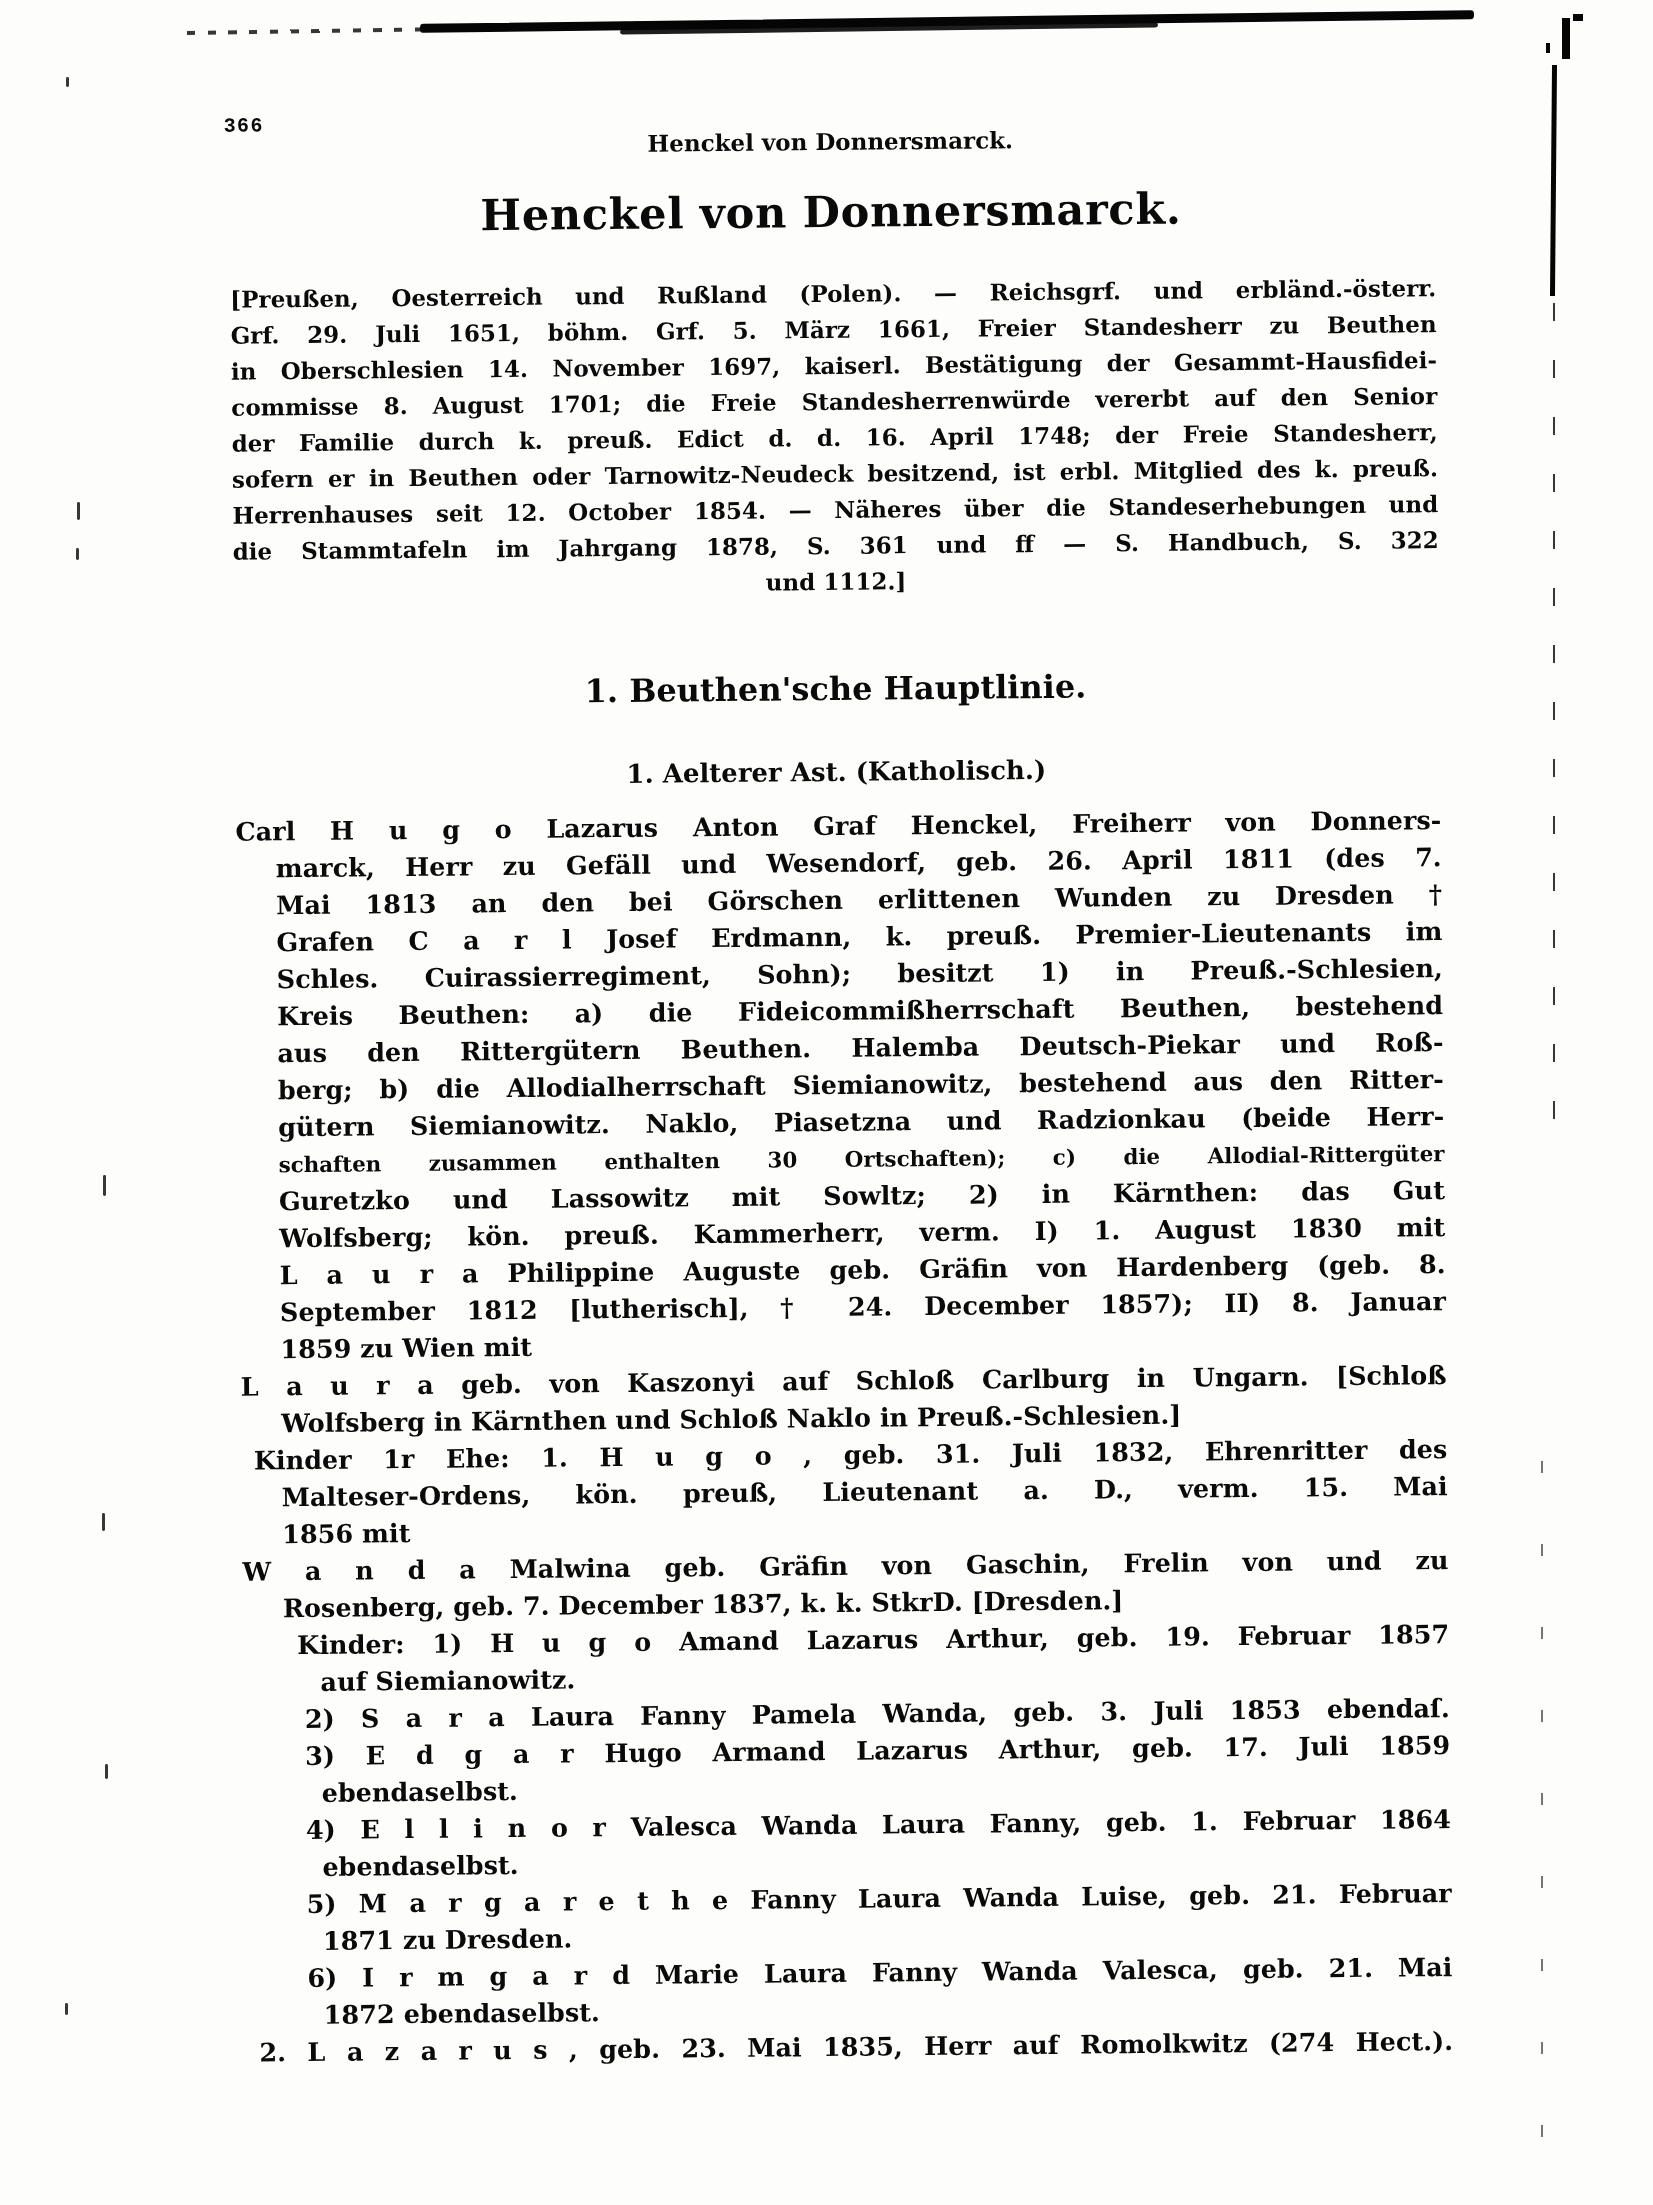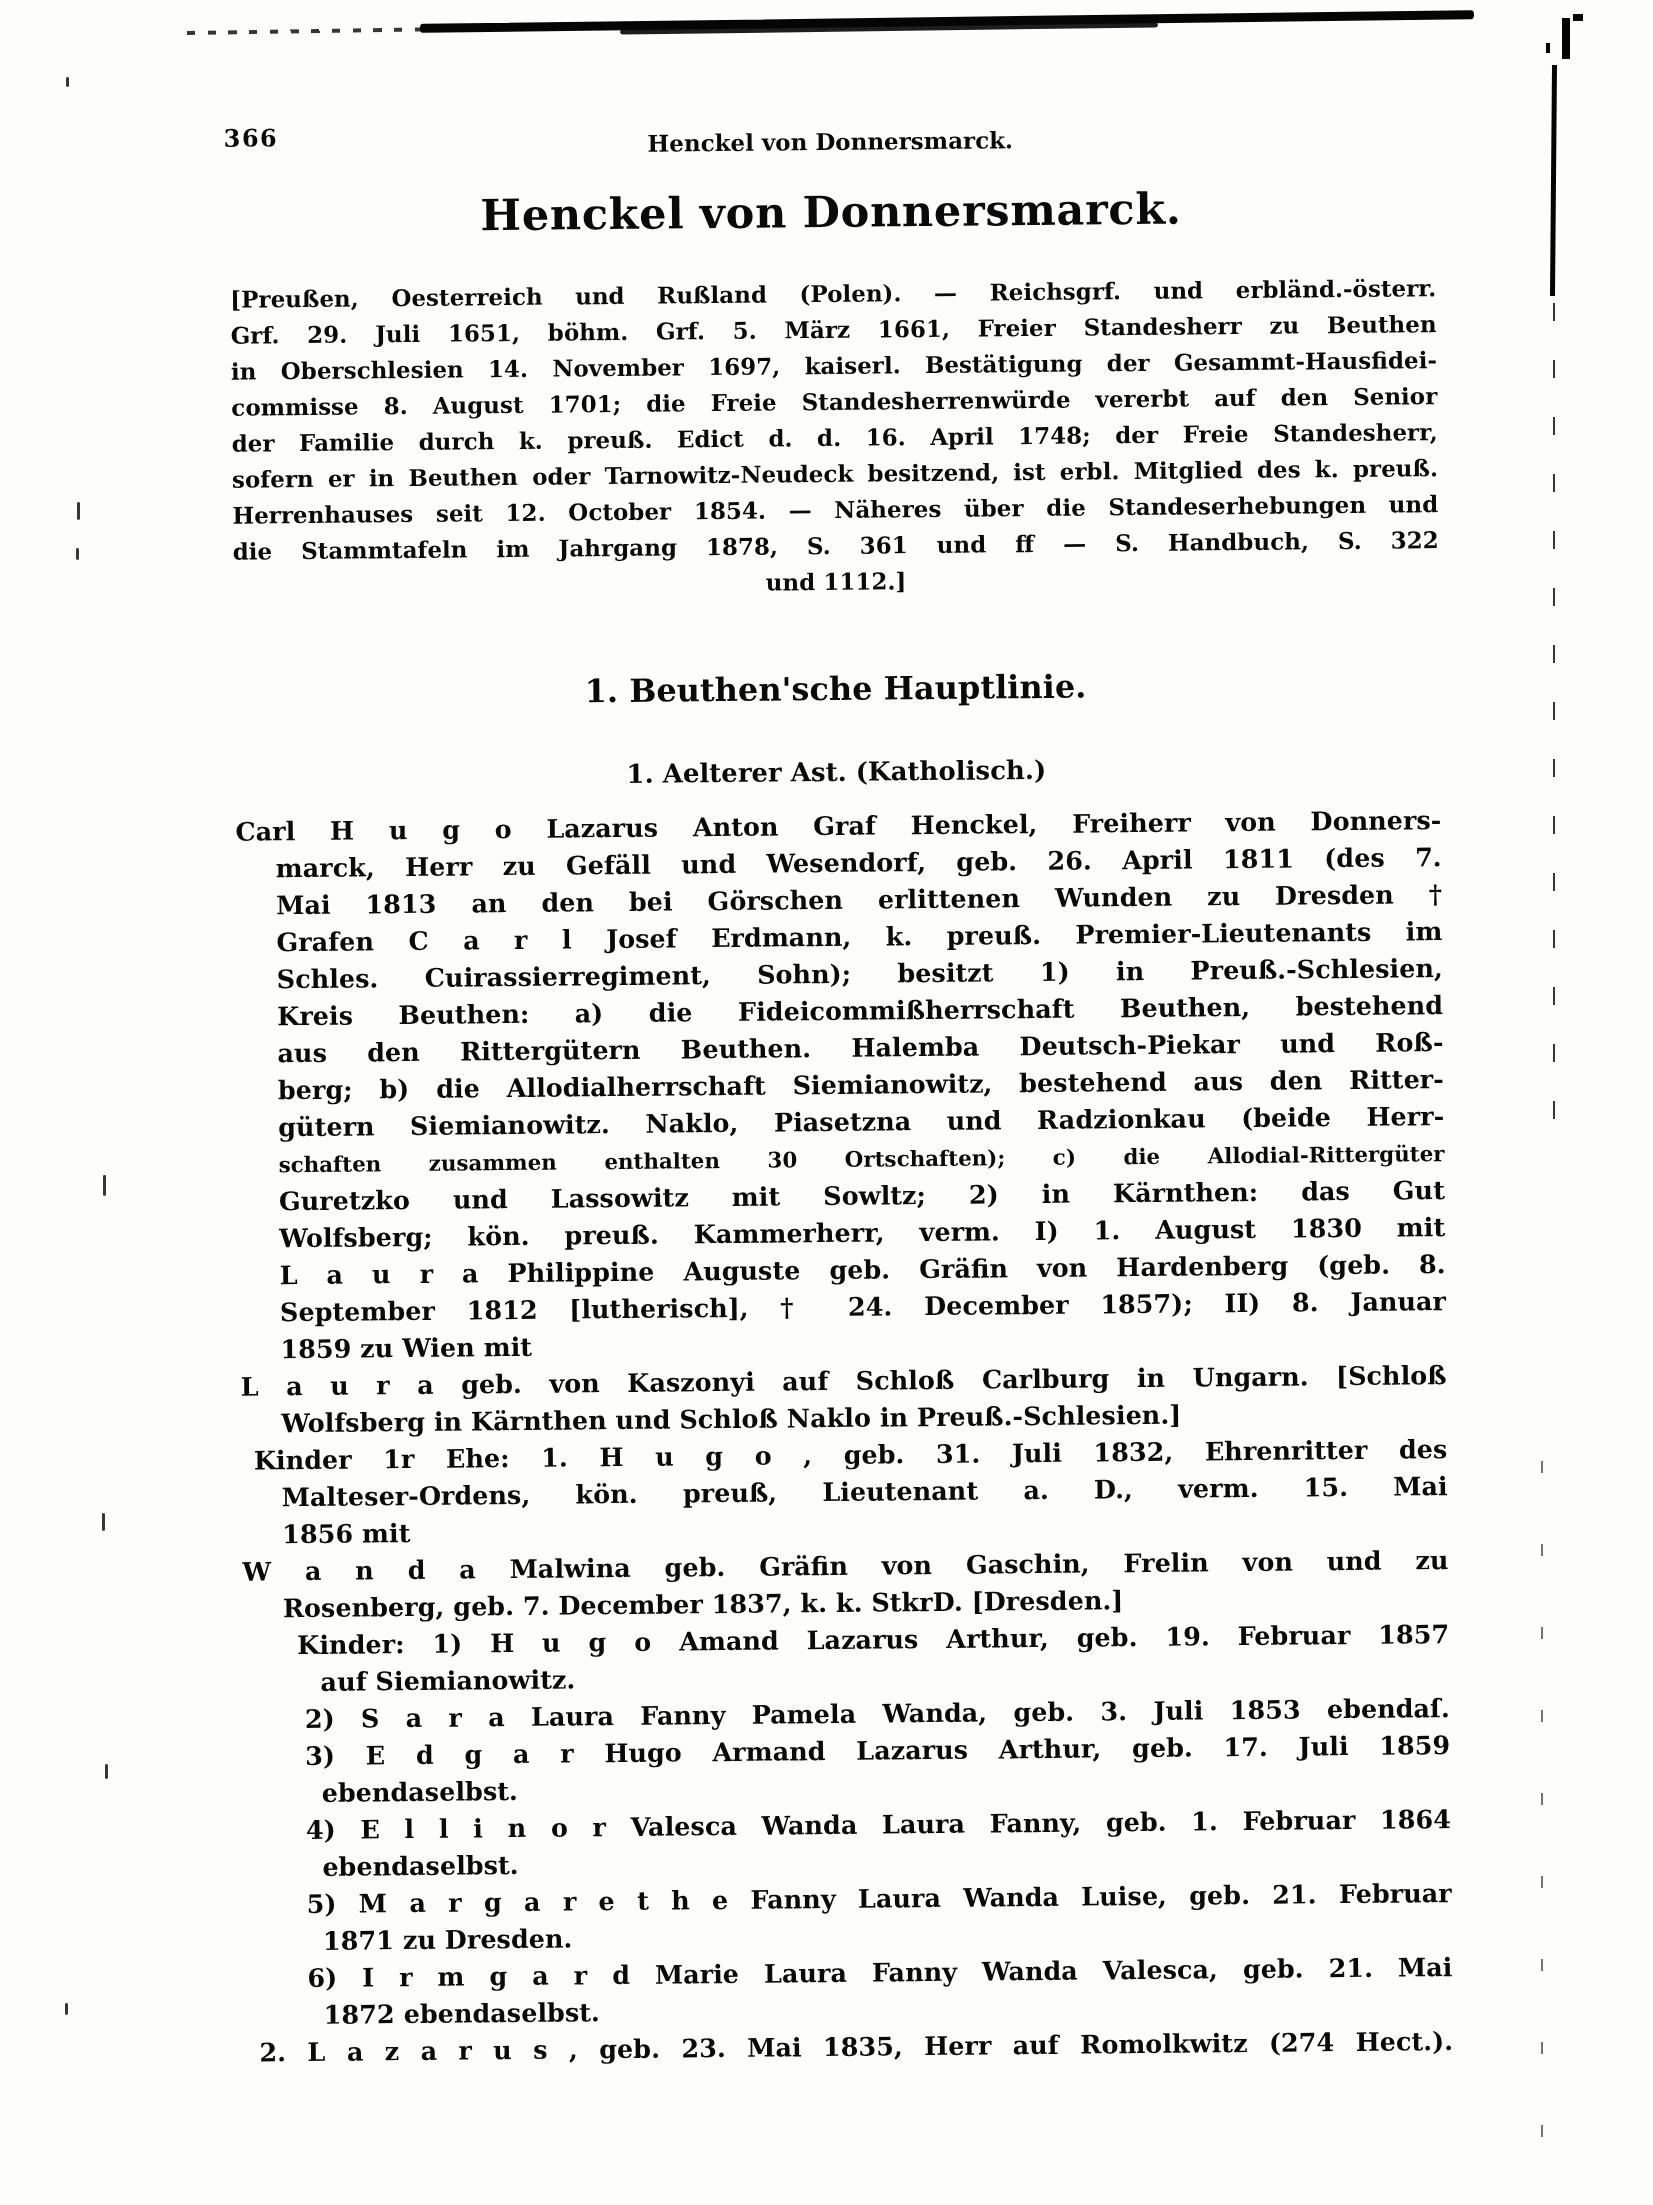"366" .pageno { font-family: none -> Liberation Mono, monospace; font-size: 24px -> 20px; top: 118px -> 109px }
